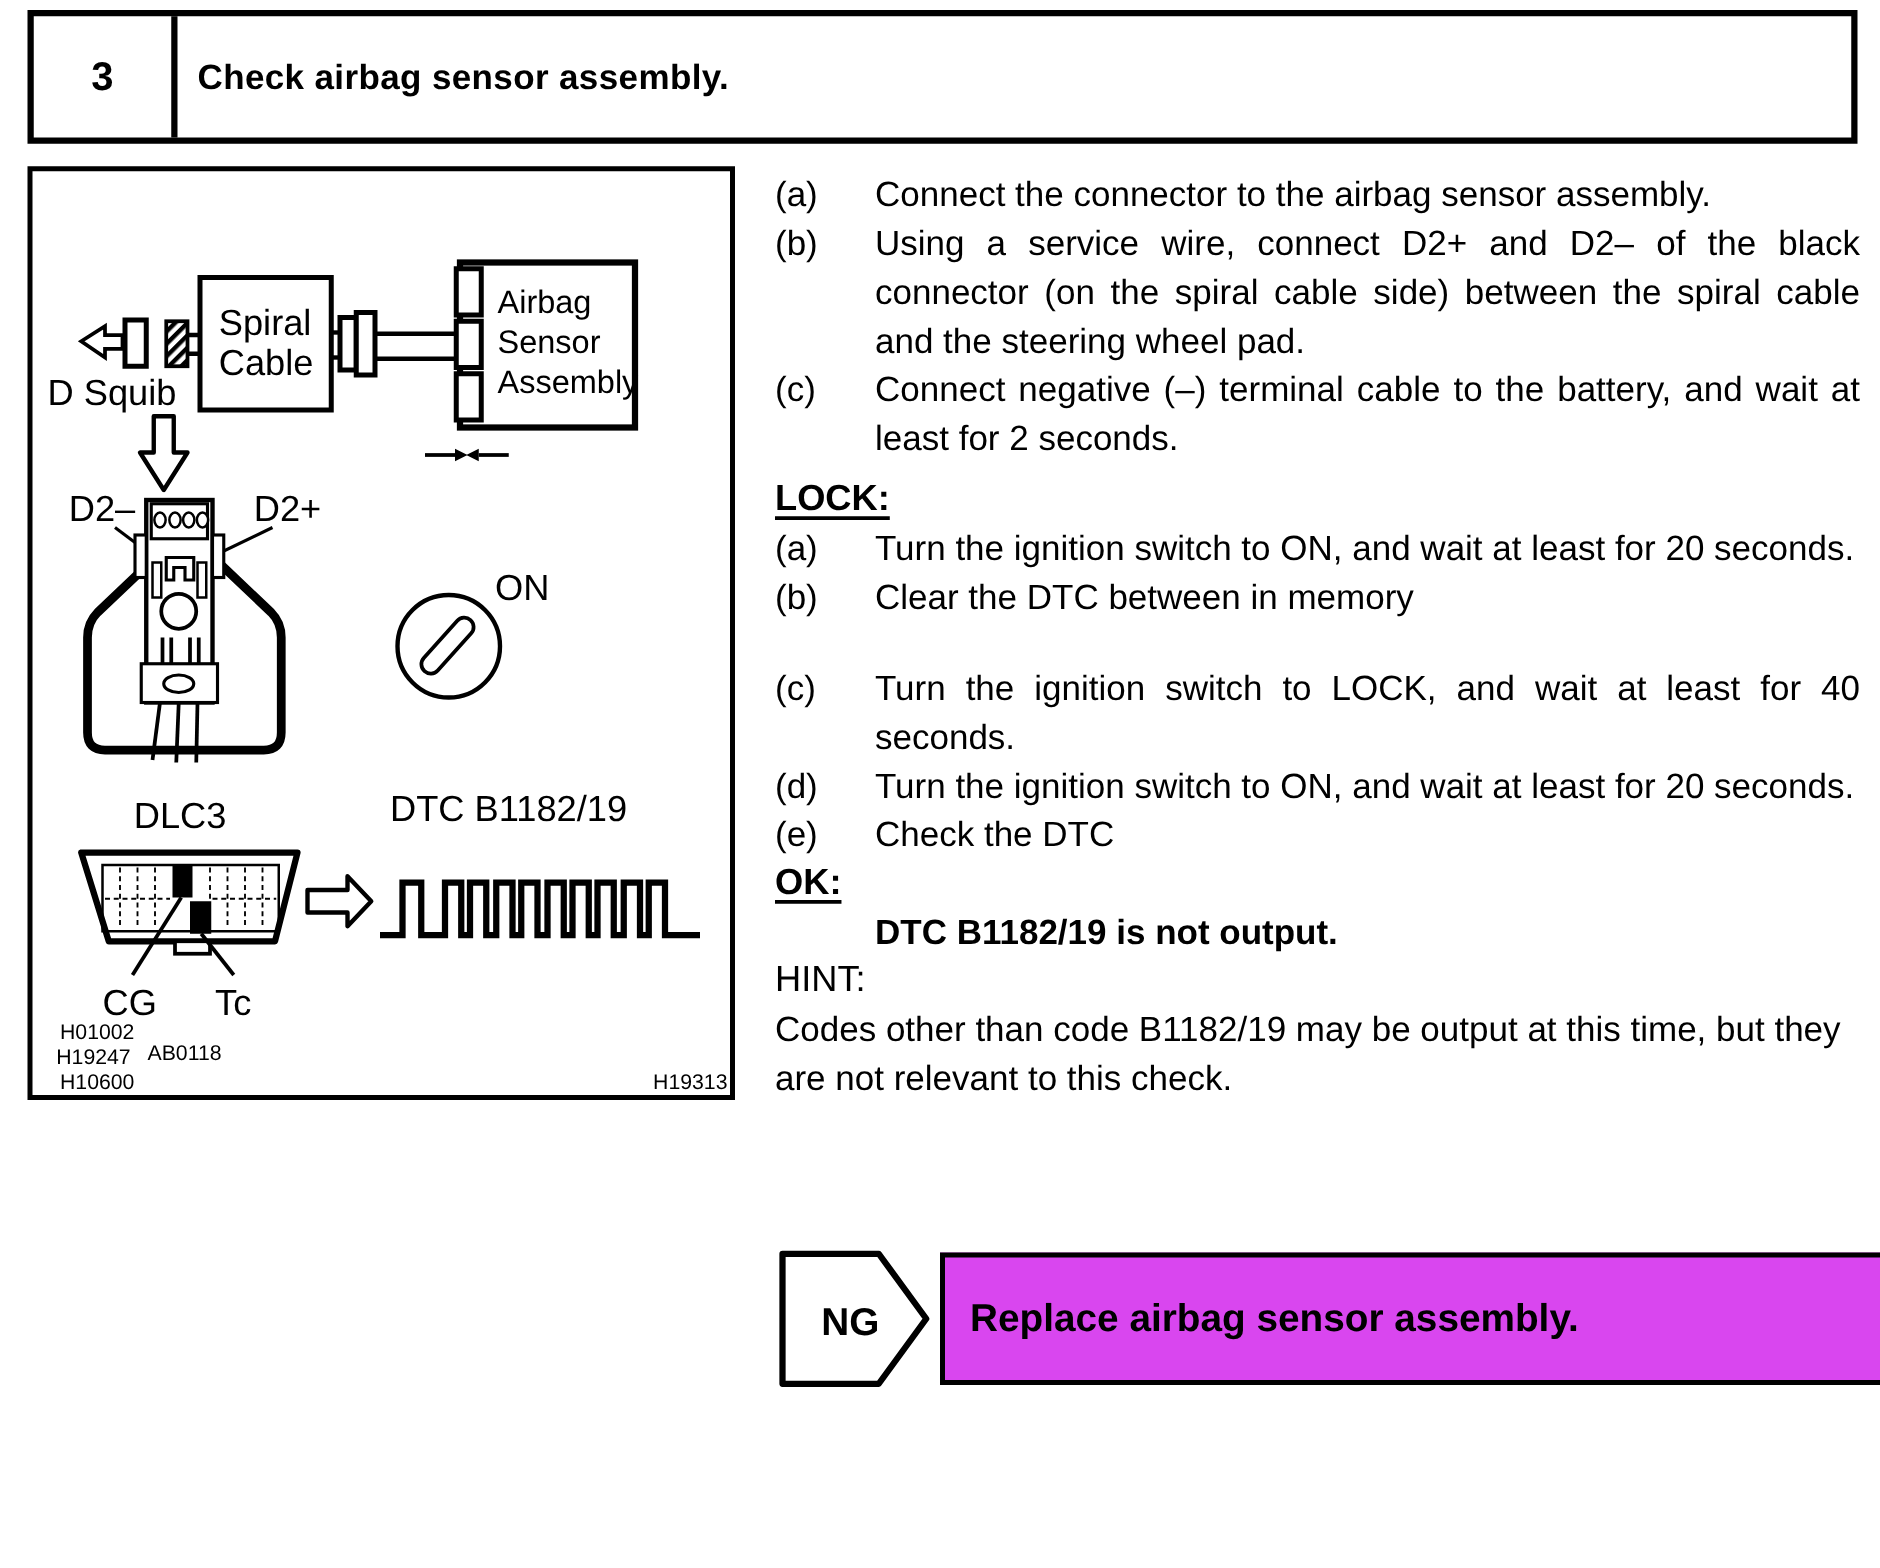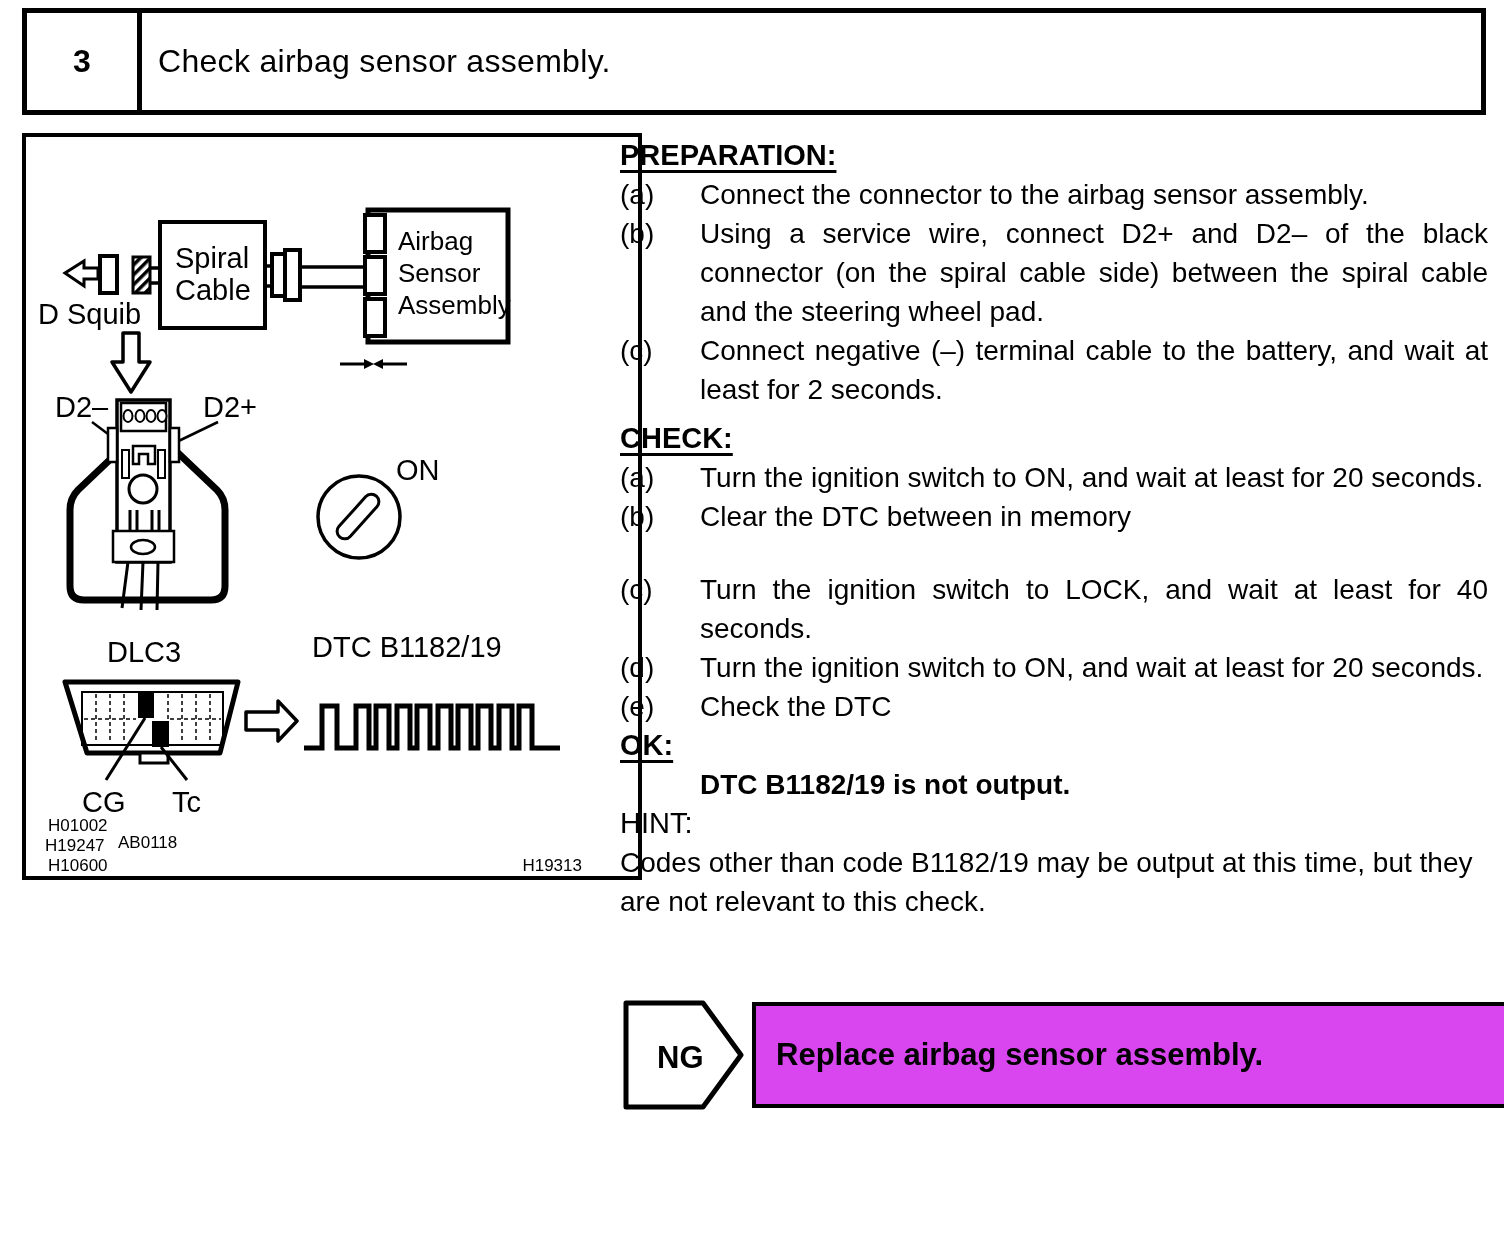"Check airbag sensor assembly." .step-title { font-size: 32px -> 28px; font-weight: normal -> bold }
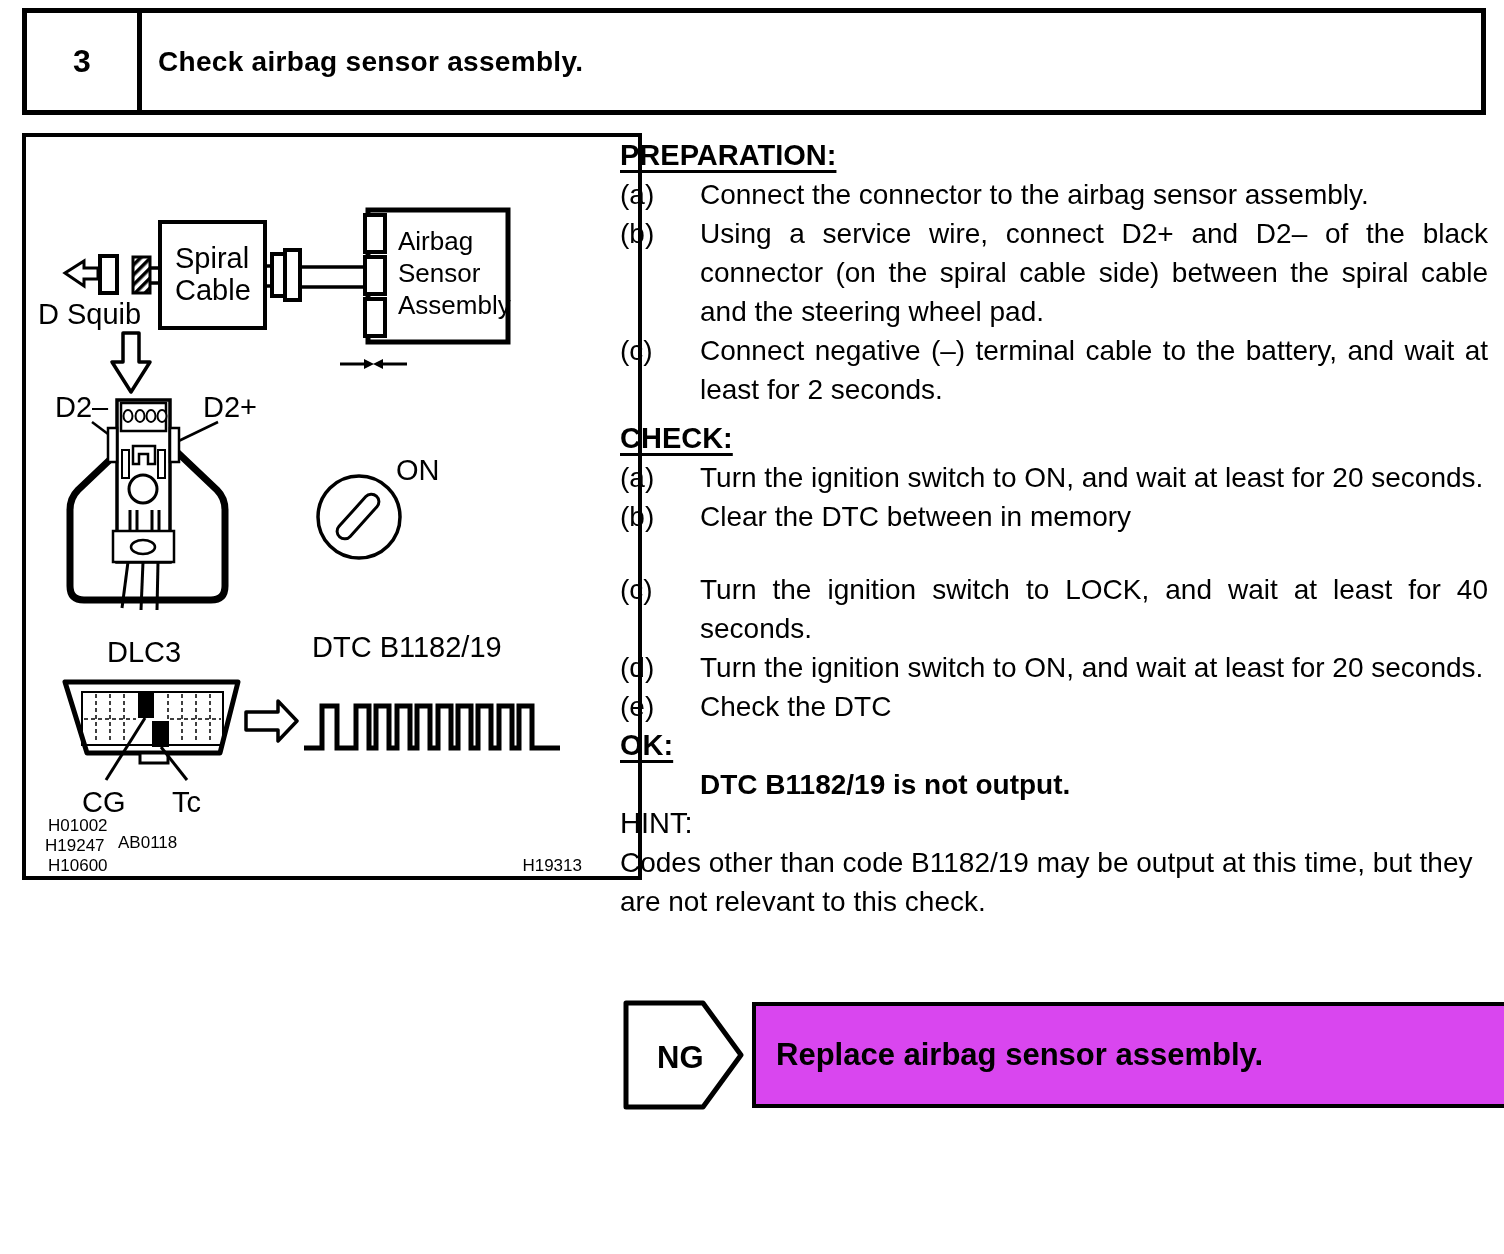"PREPARATION:" div.sec-head { html: <div>PREPARATION:</div> -> none }
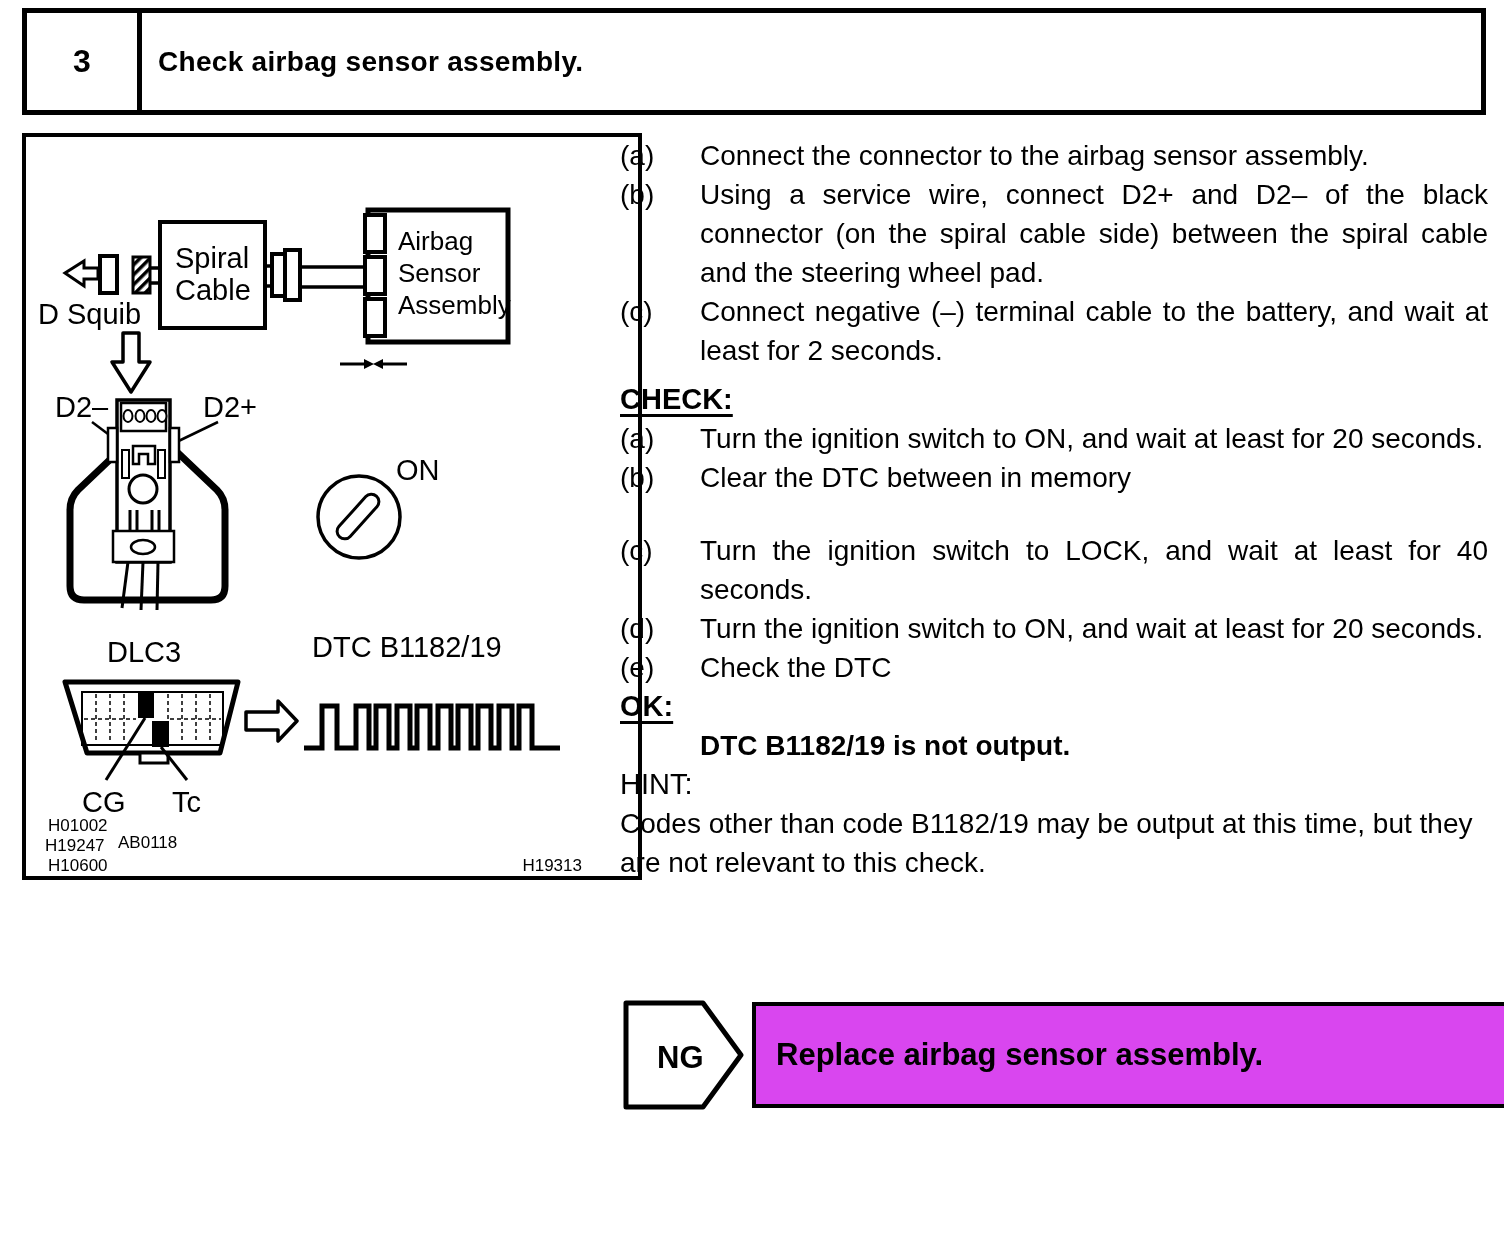"Spiral" .figure { width: 620px -> 566px }
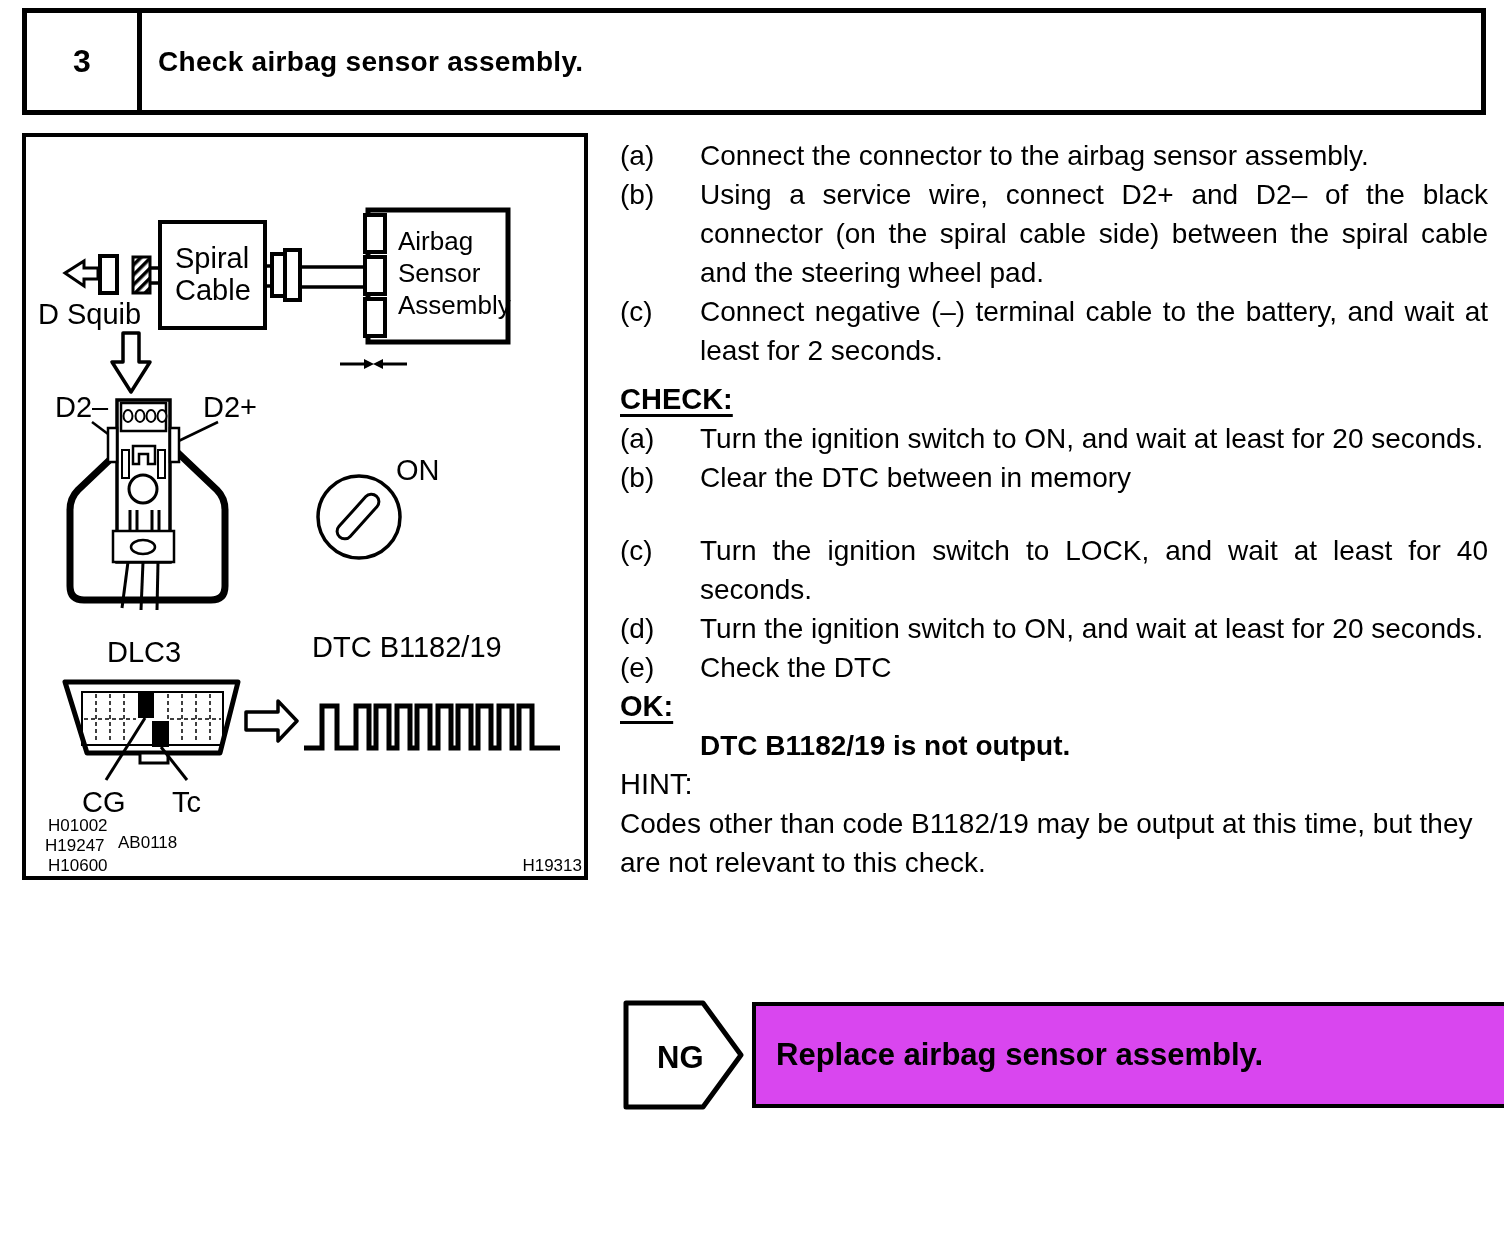"CHECK:" div.sec-head { text: CHECK -> LOCK }
